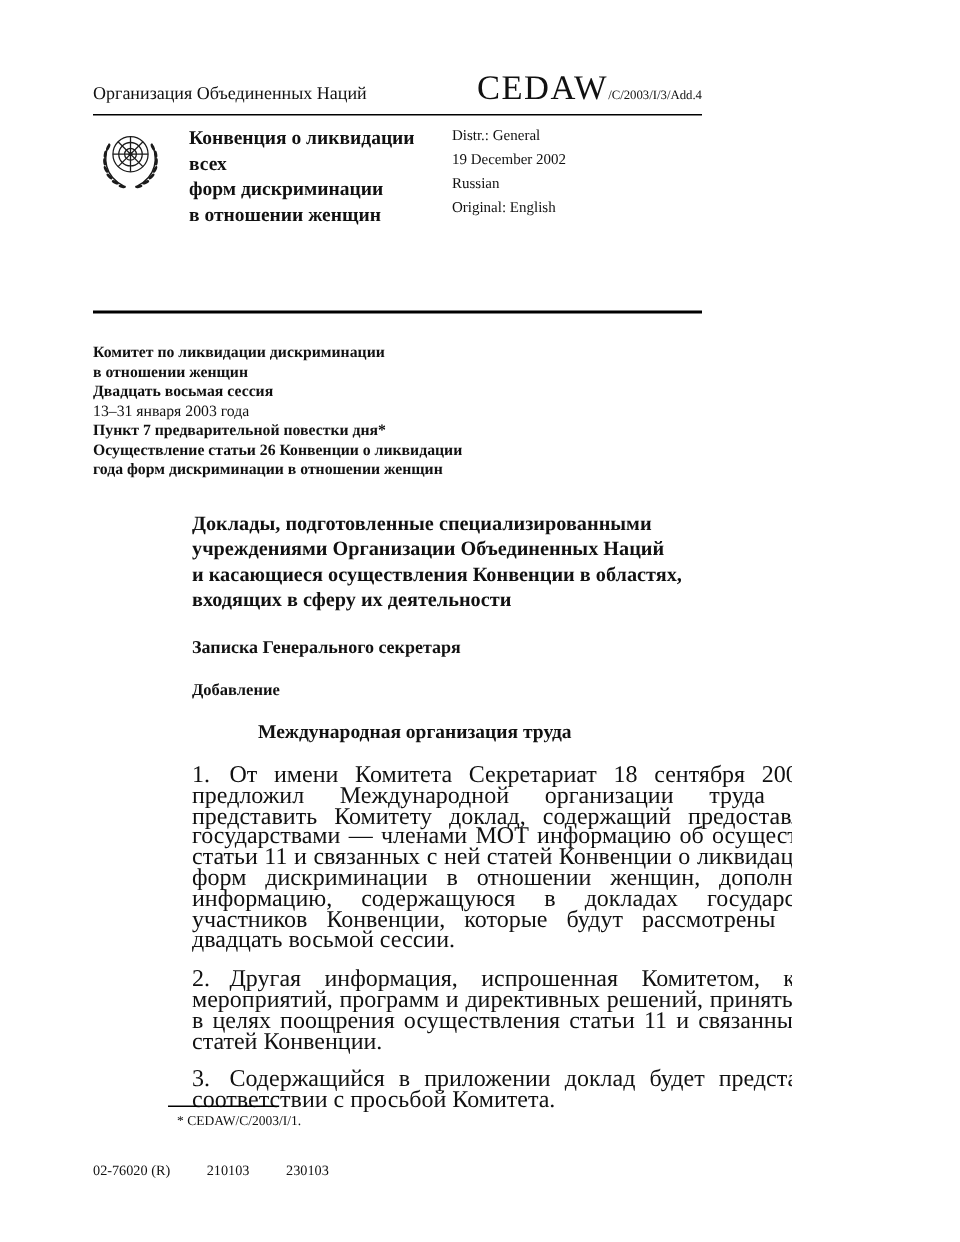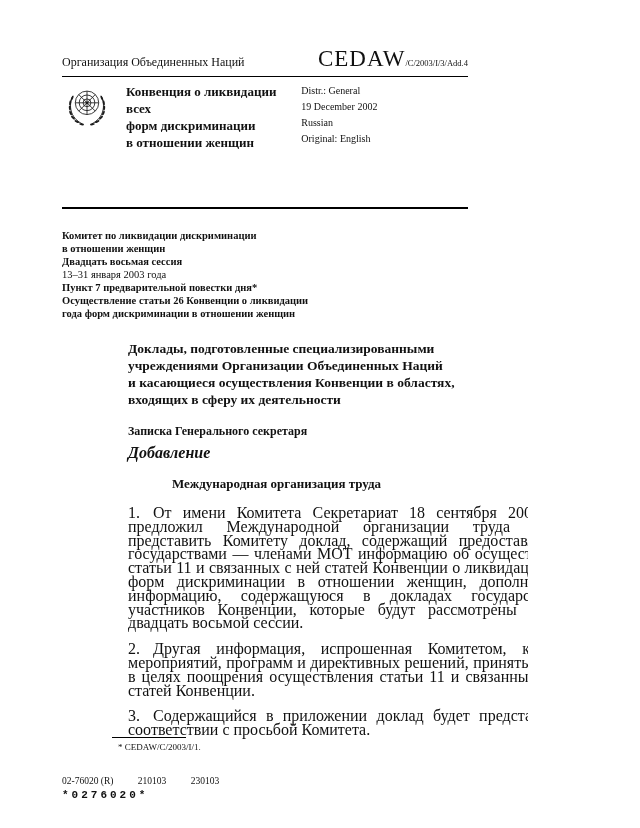"Добавление" .addendum-heading { font-size: 16px -> 11px; font-style: italic -> none; margin-top: 5px -> 15px }
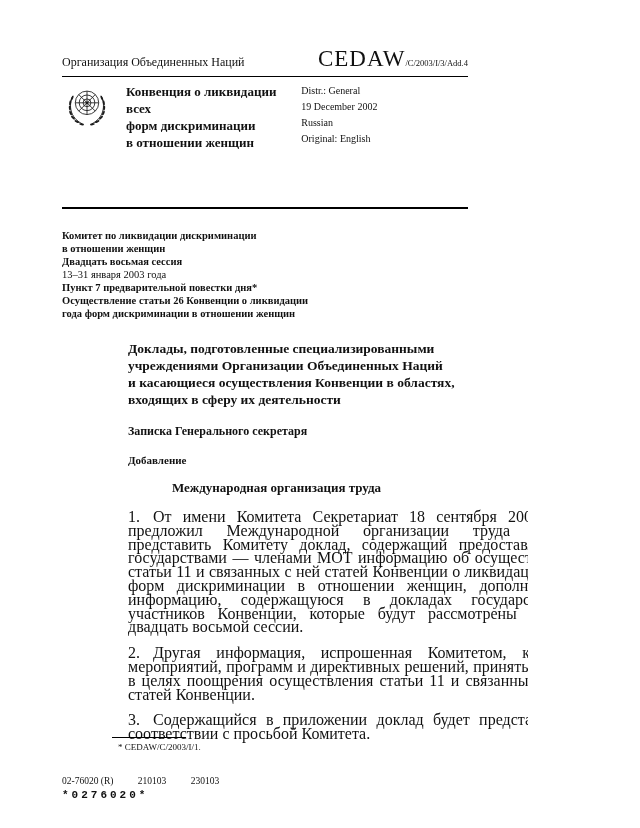"*0276020*" div.barcode-text { html: <div>*0276020*</div> -> none }
